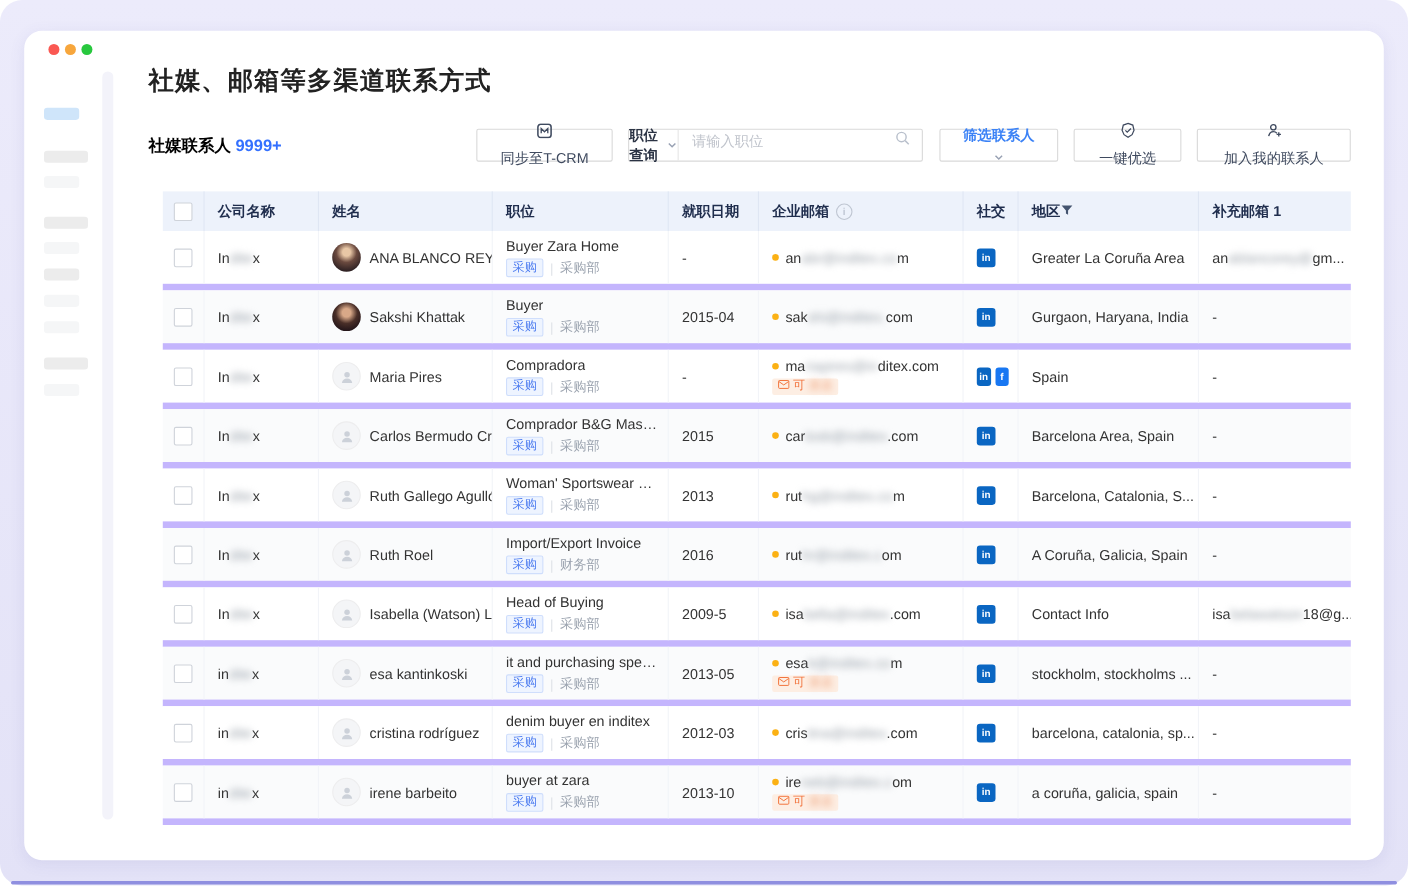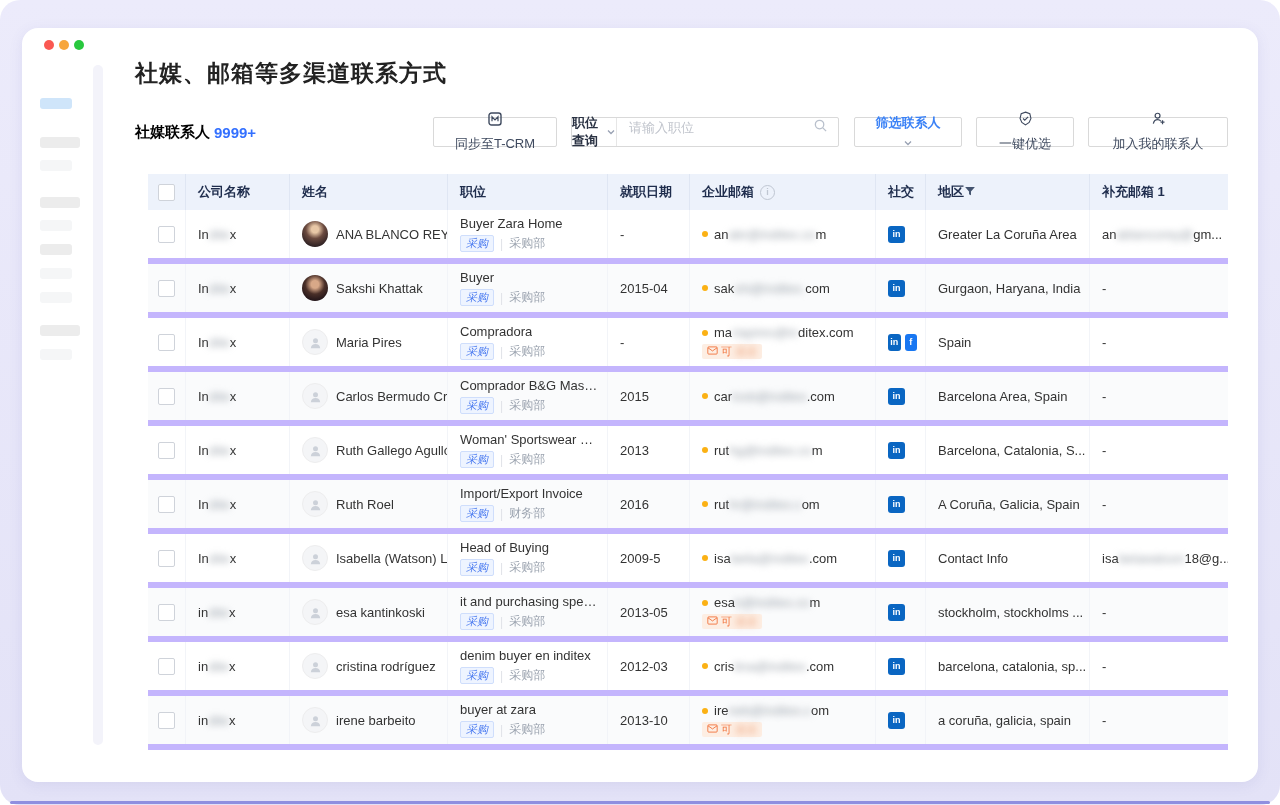"采购" .tag { font-style: italic -> none }
